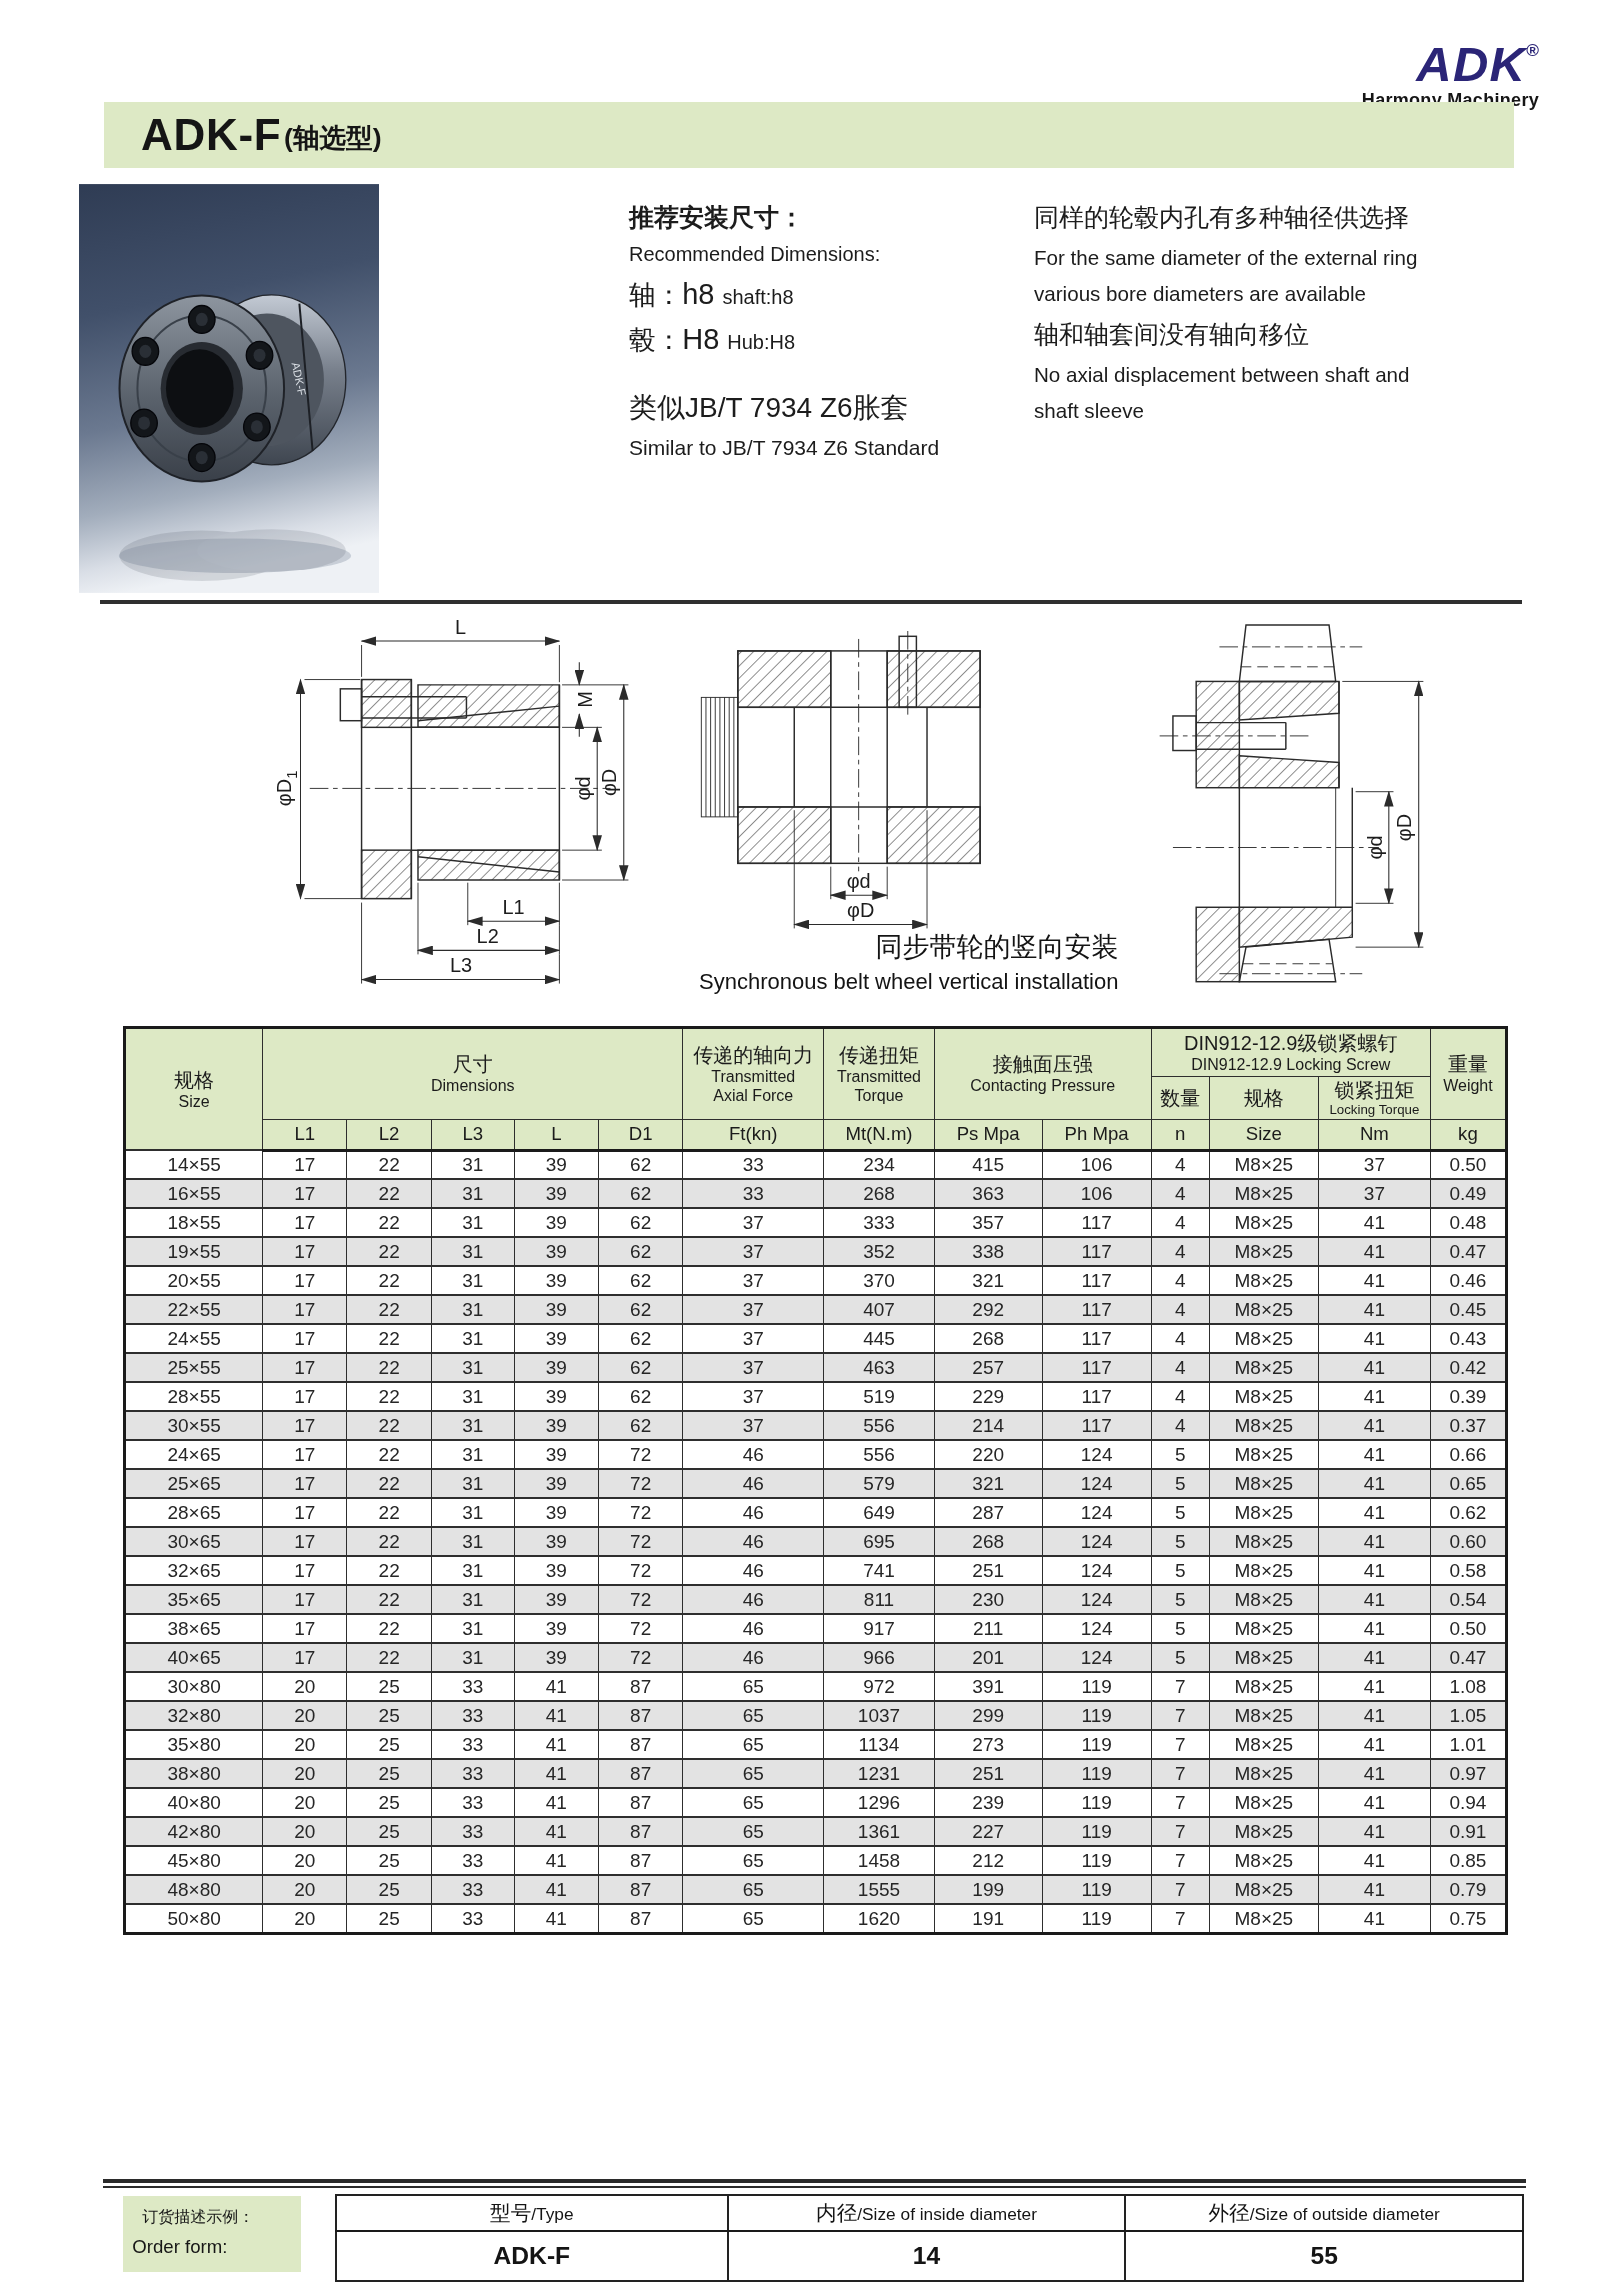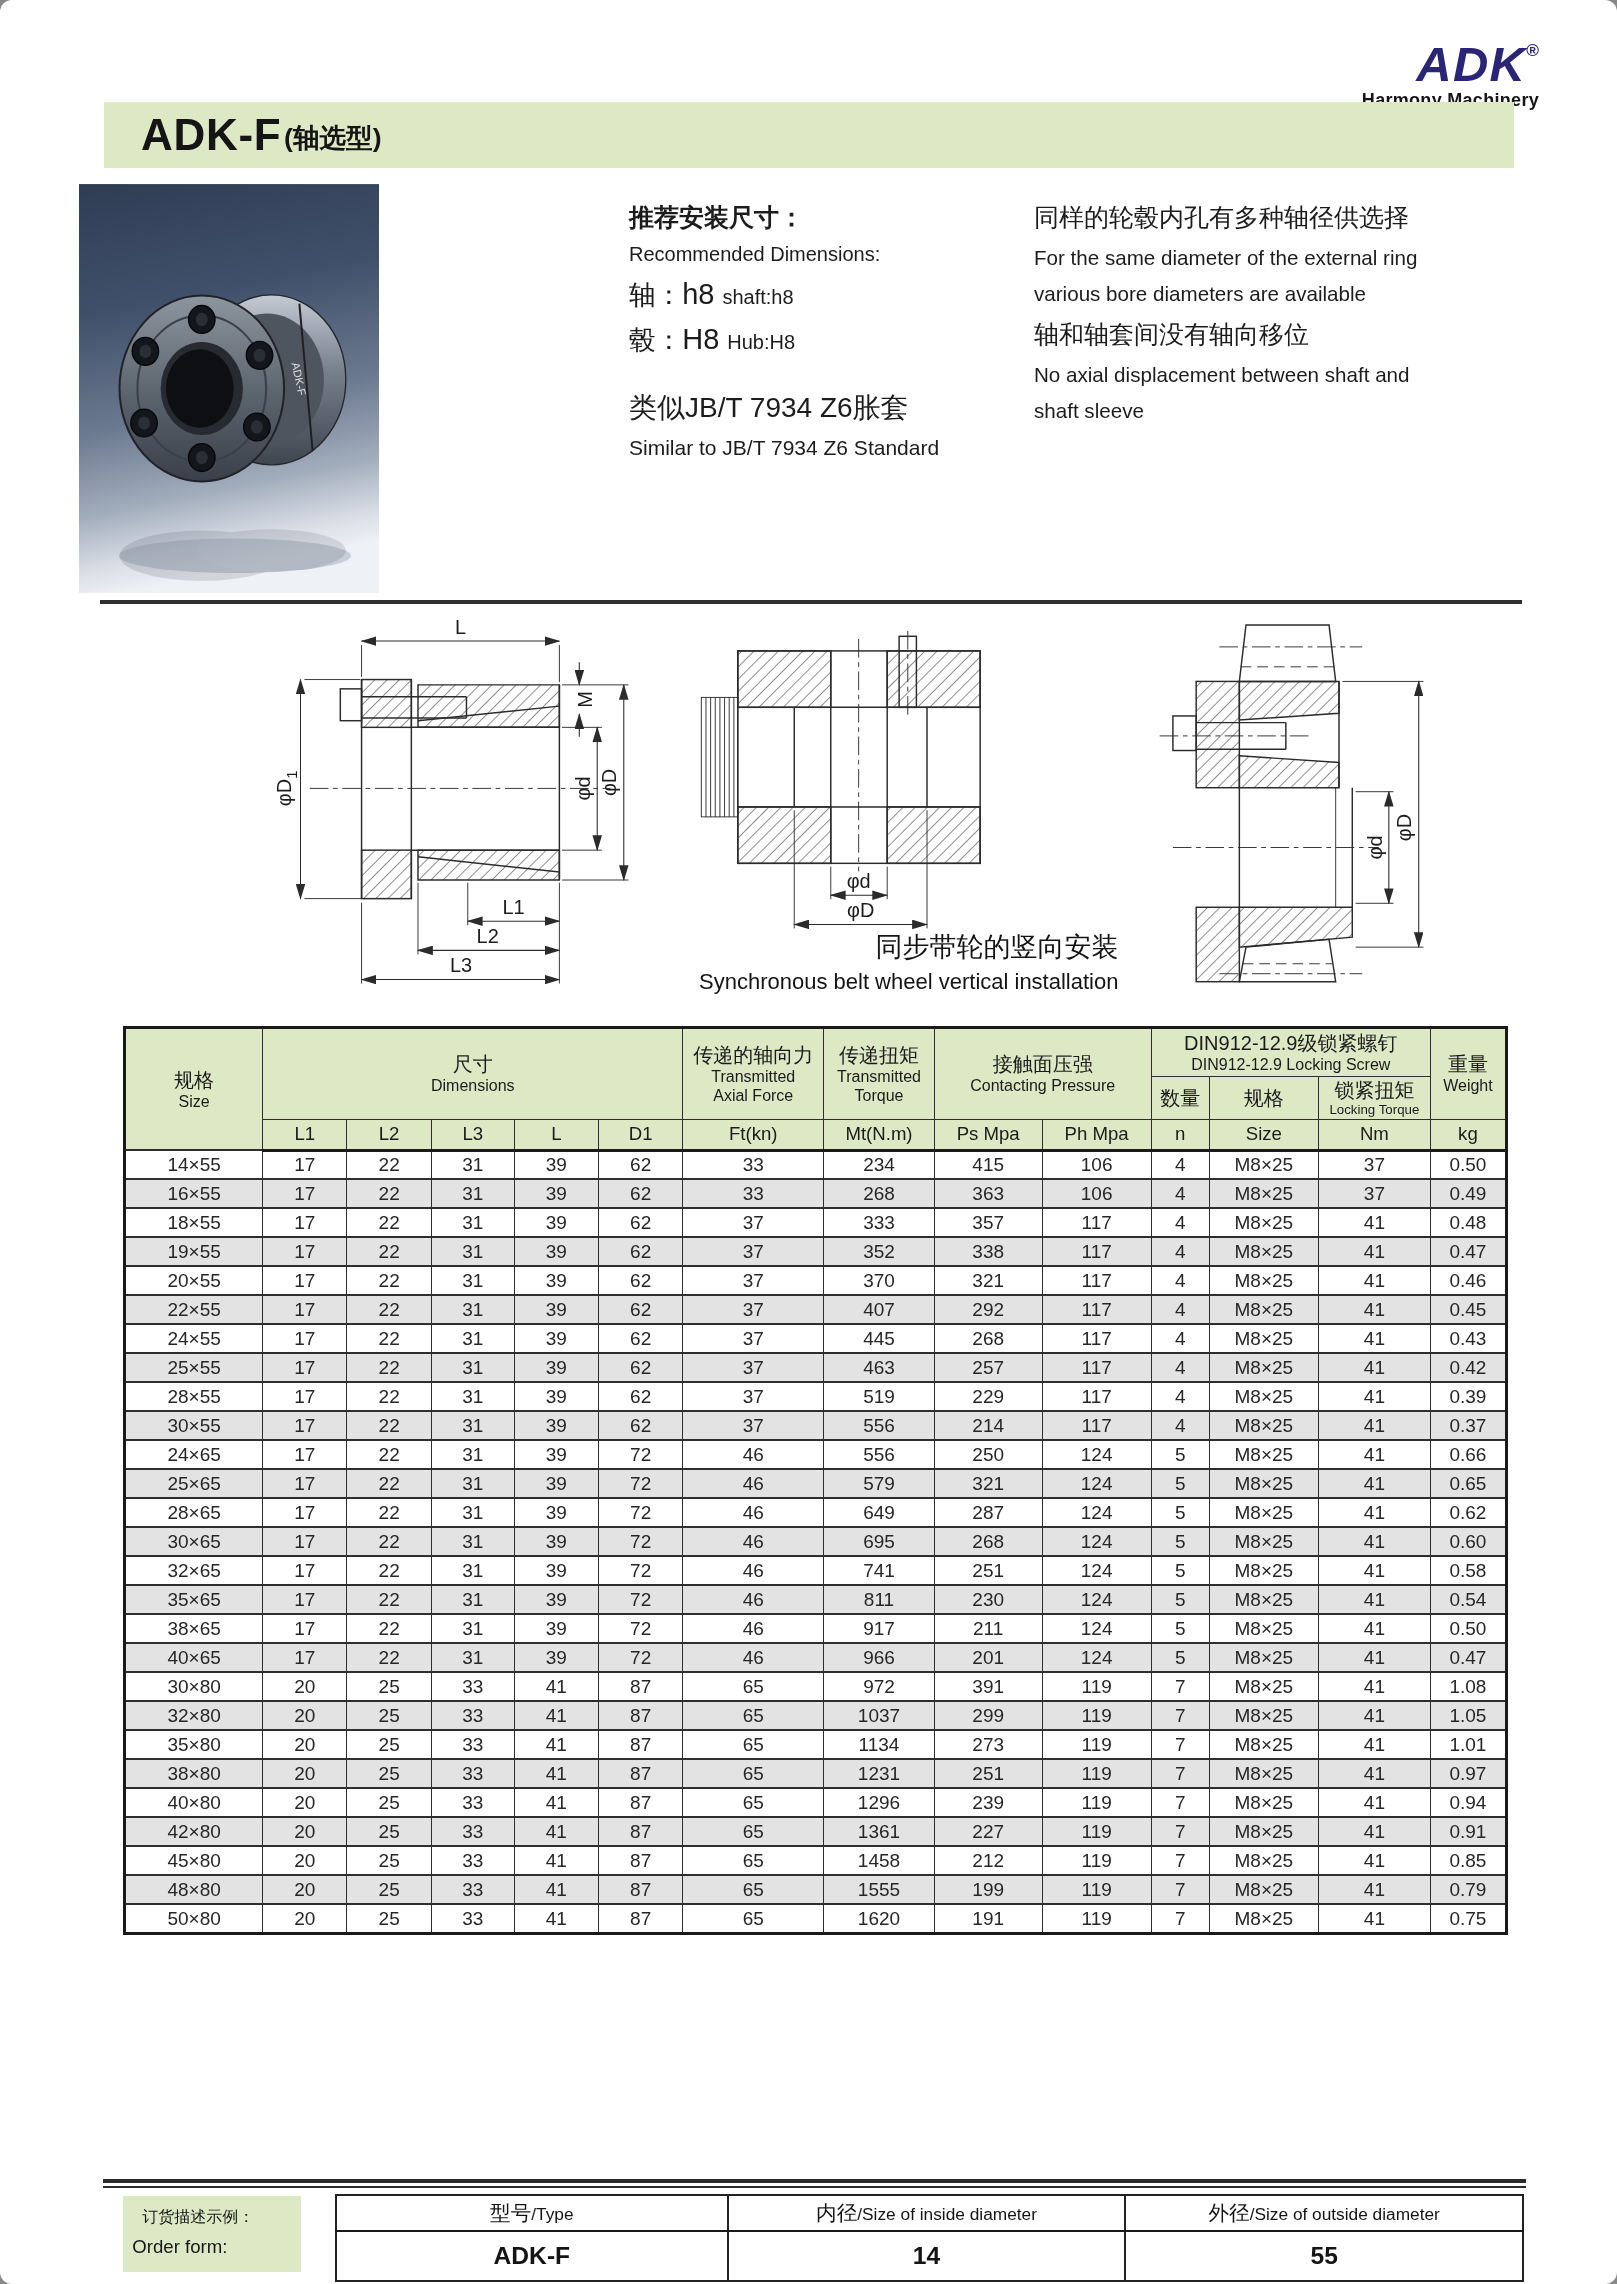"ADK®" .page { border-radius: 12px -> none }
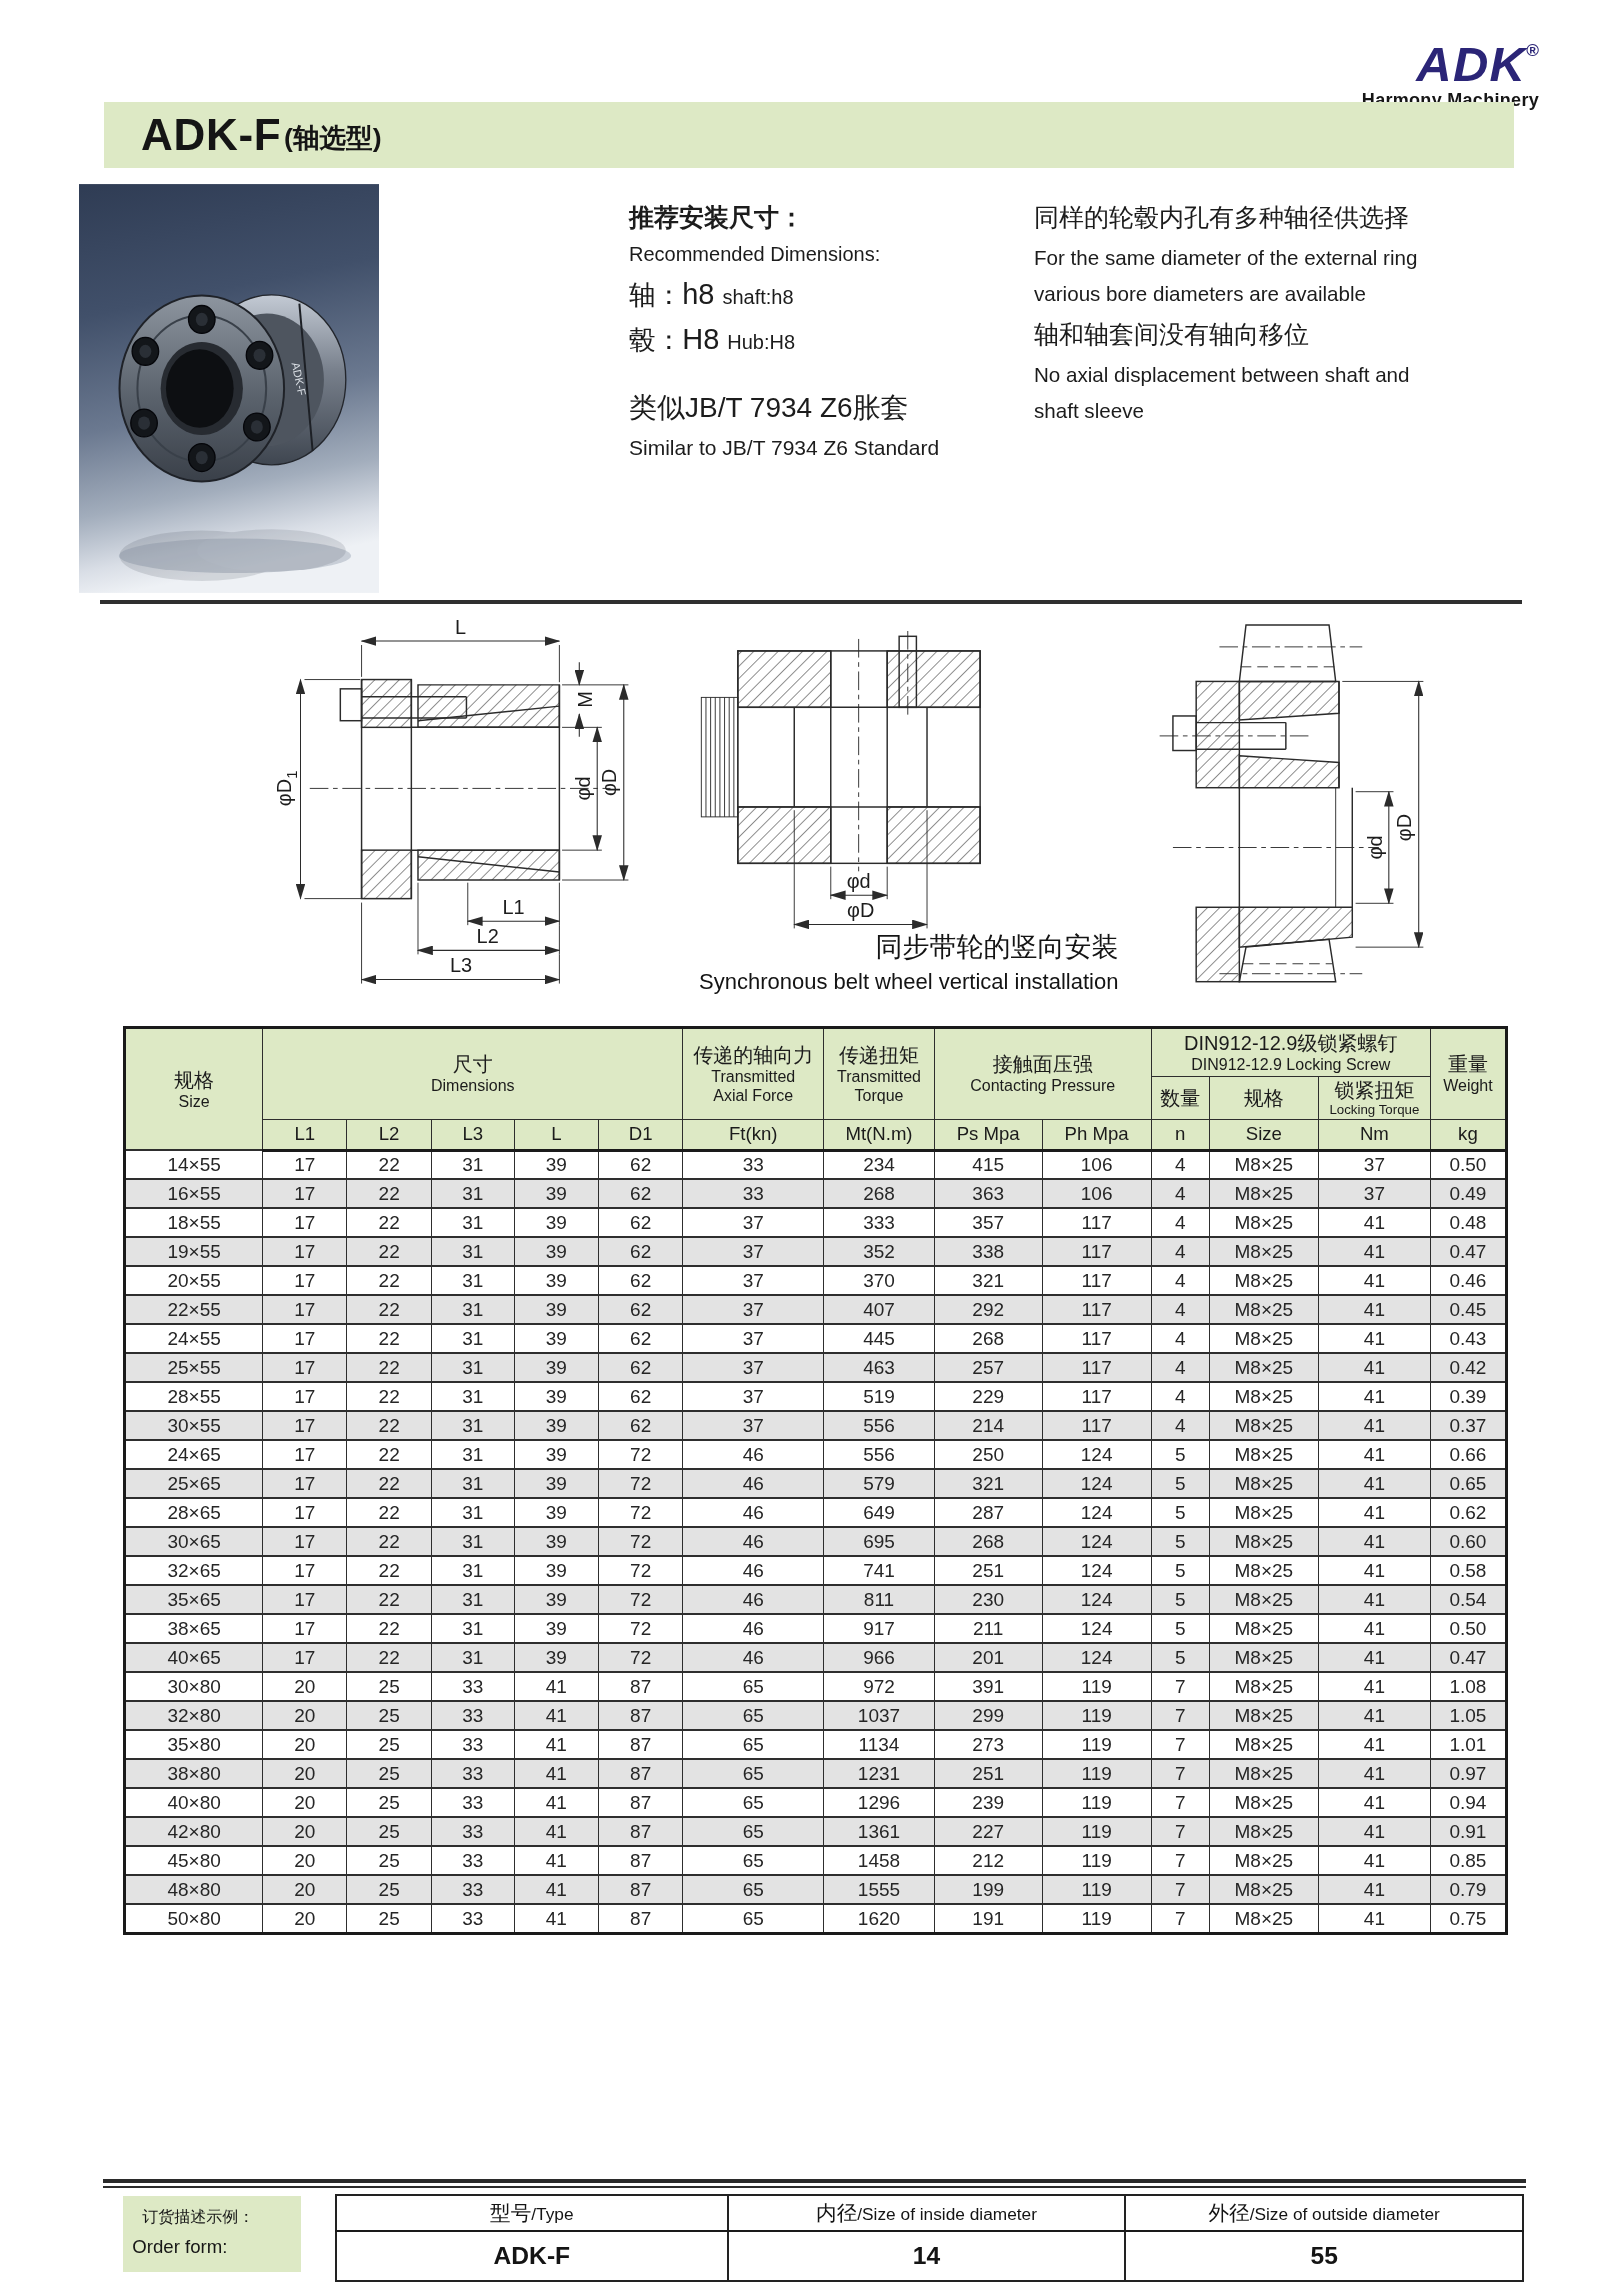"250" td { text: 250 -> 220 }
